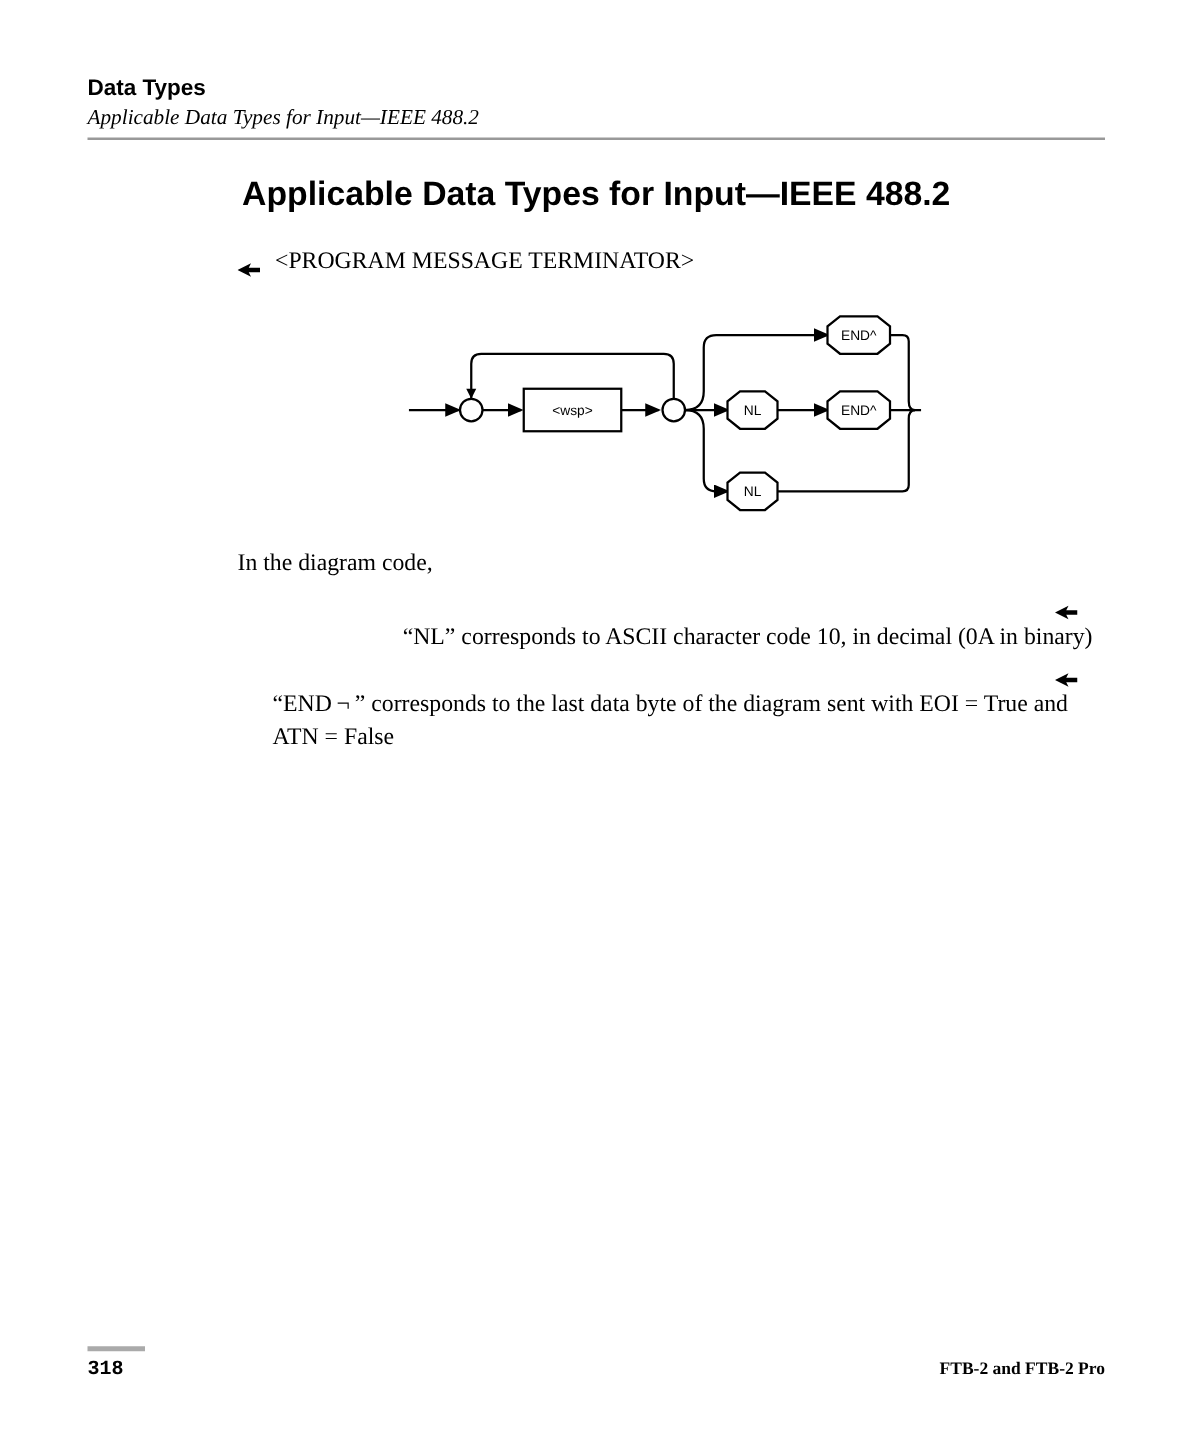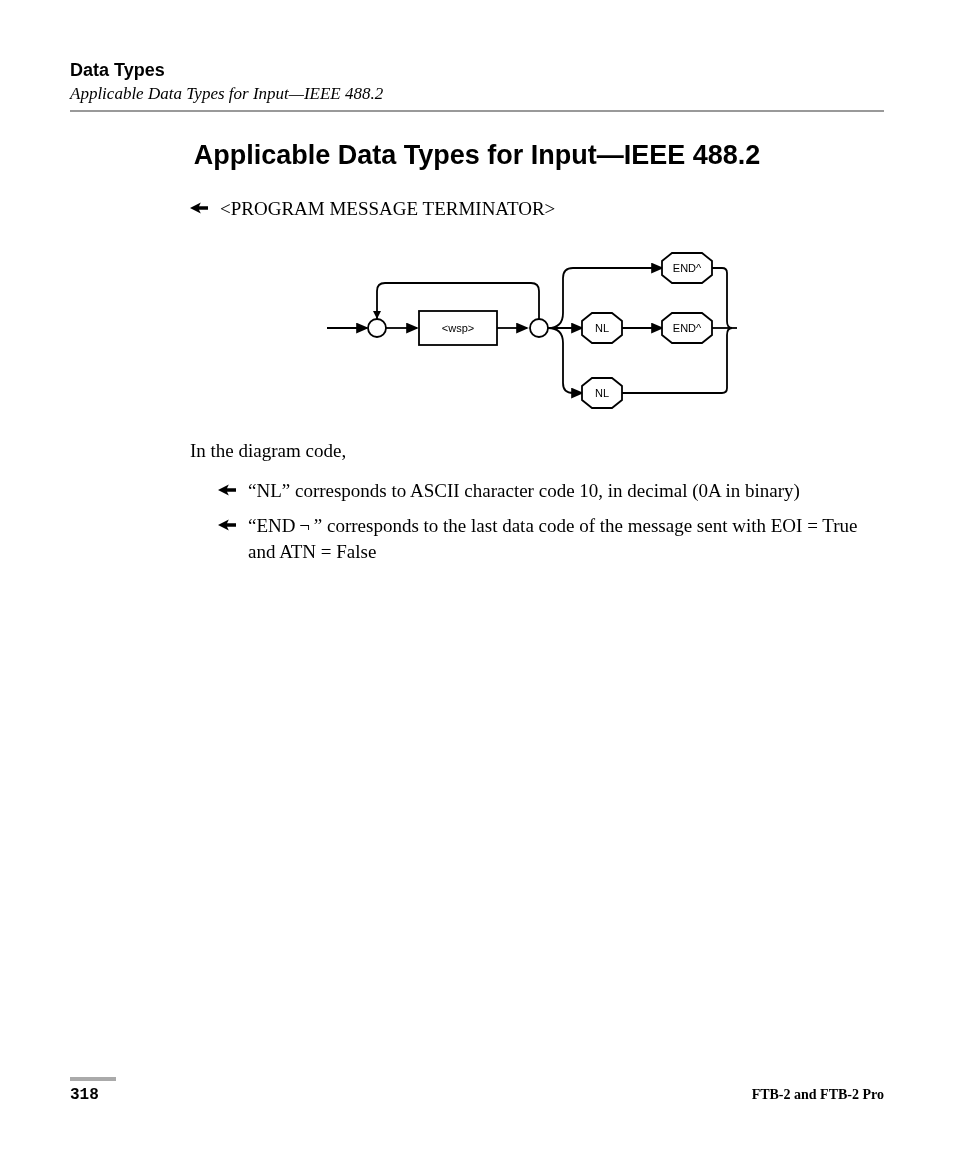"<PROGRAM MESSAGE TERMINATOR>" .bullet-row { align-items: flex-start -> flex-end }
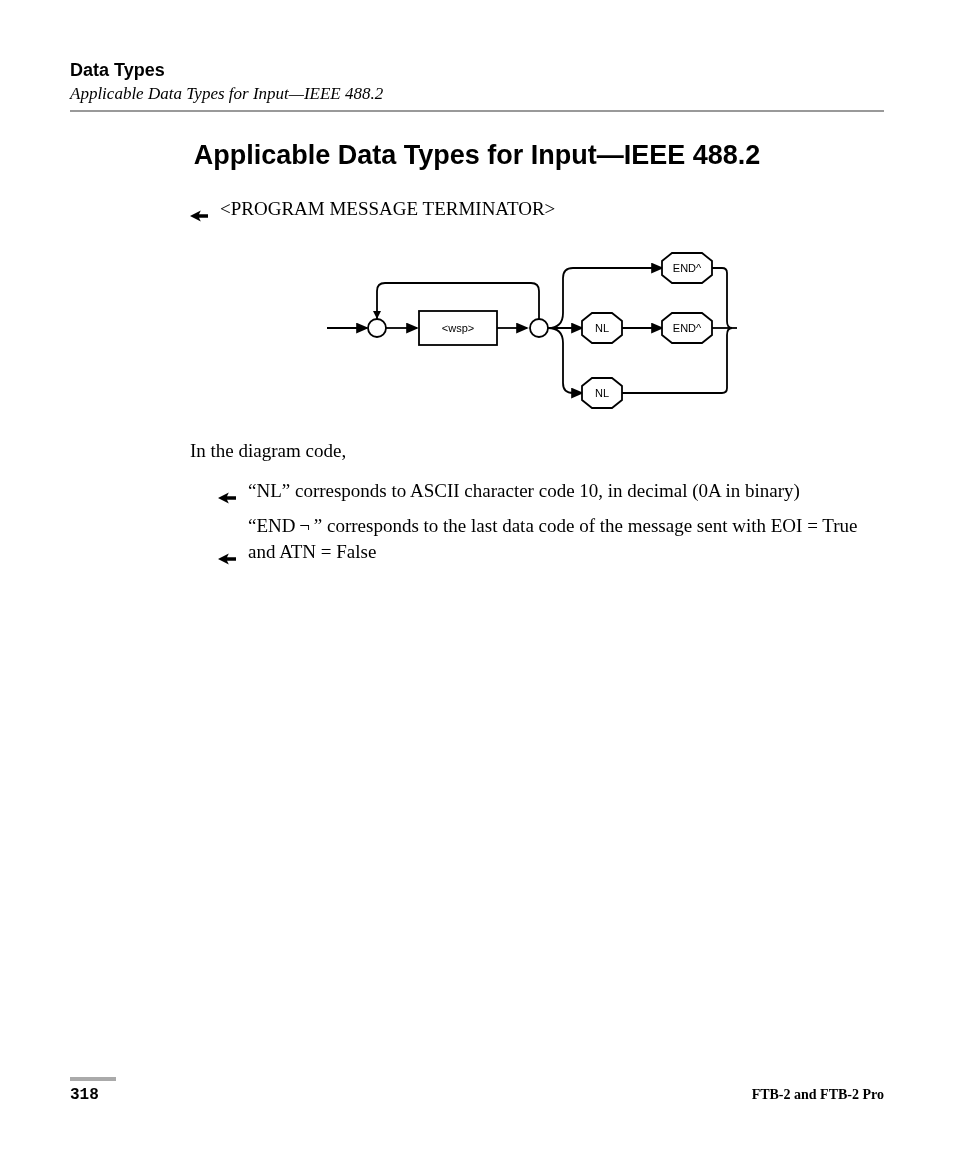"“NL” corresponds to ASCII character" .bullet-row.sub { flex-direction: none -> column }
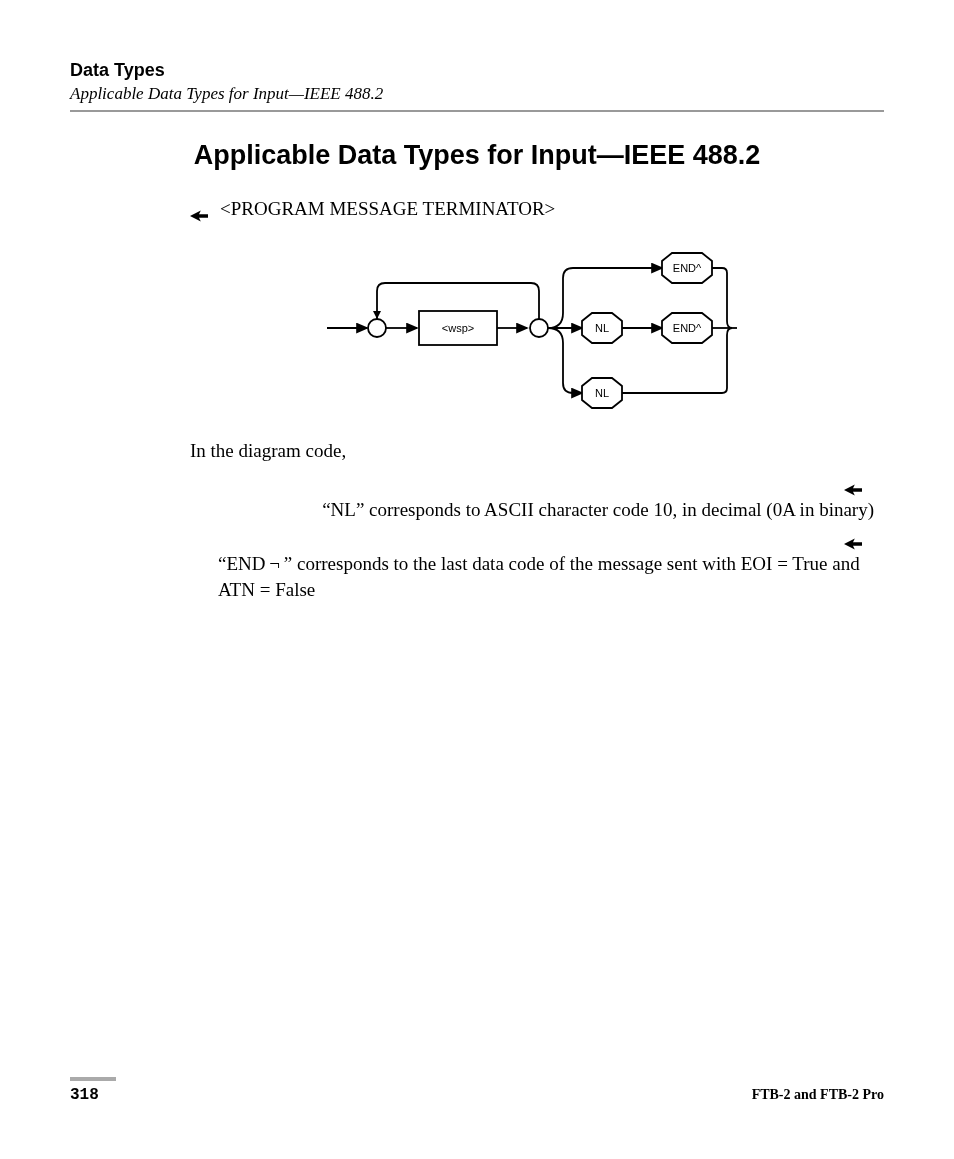"“END ¬ ” corresponds to" div.bullet-text { text: code of the message -> byte of the diagram }
